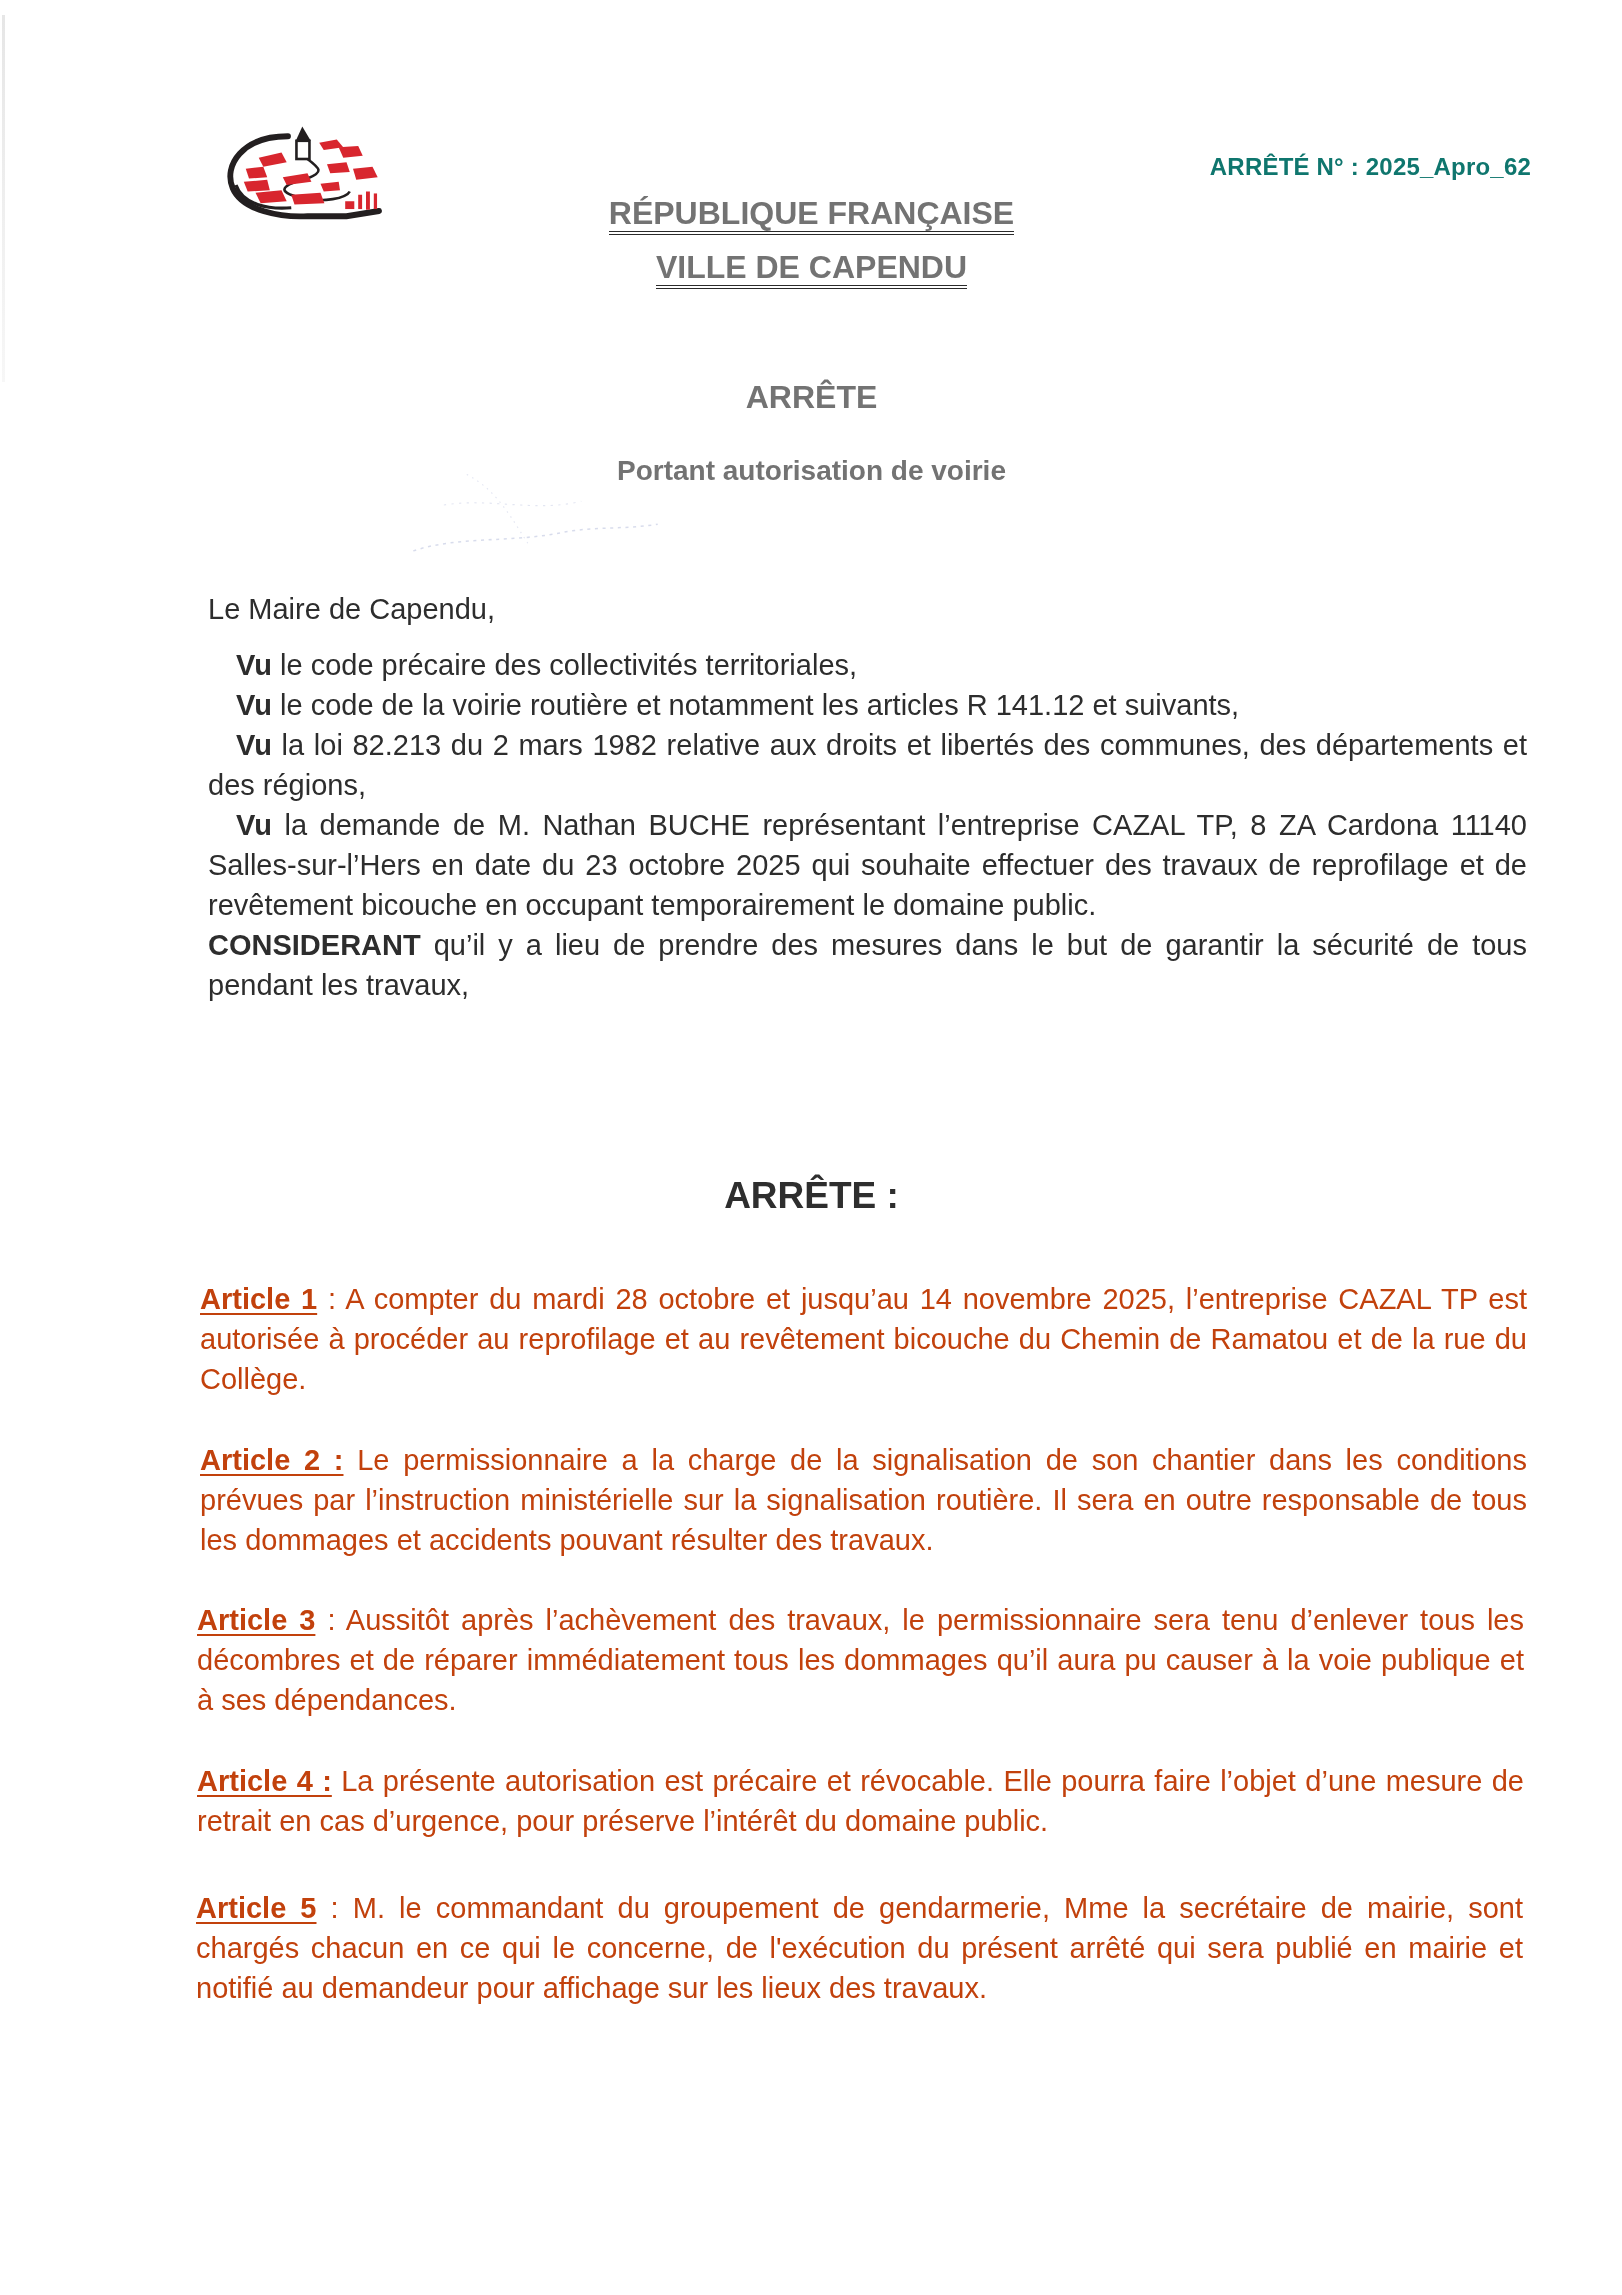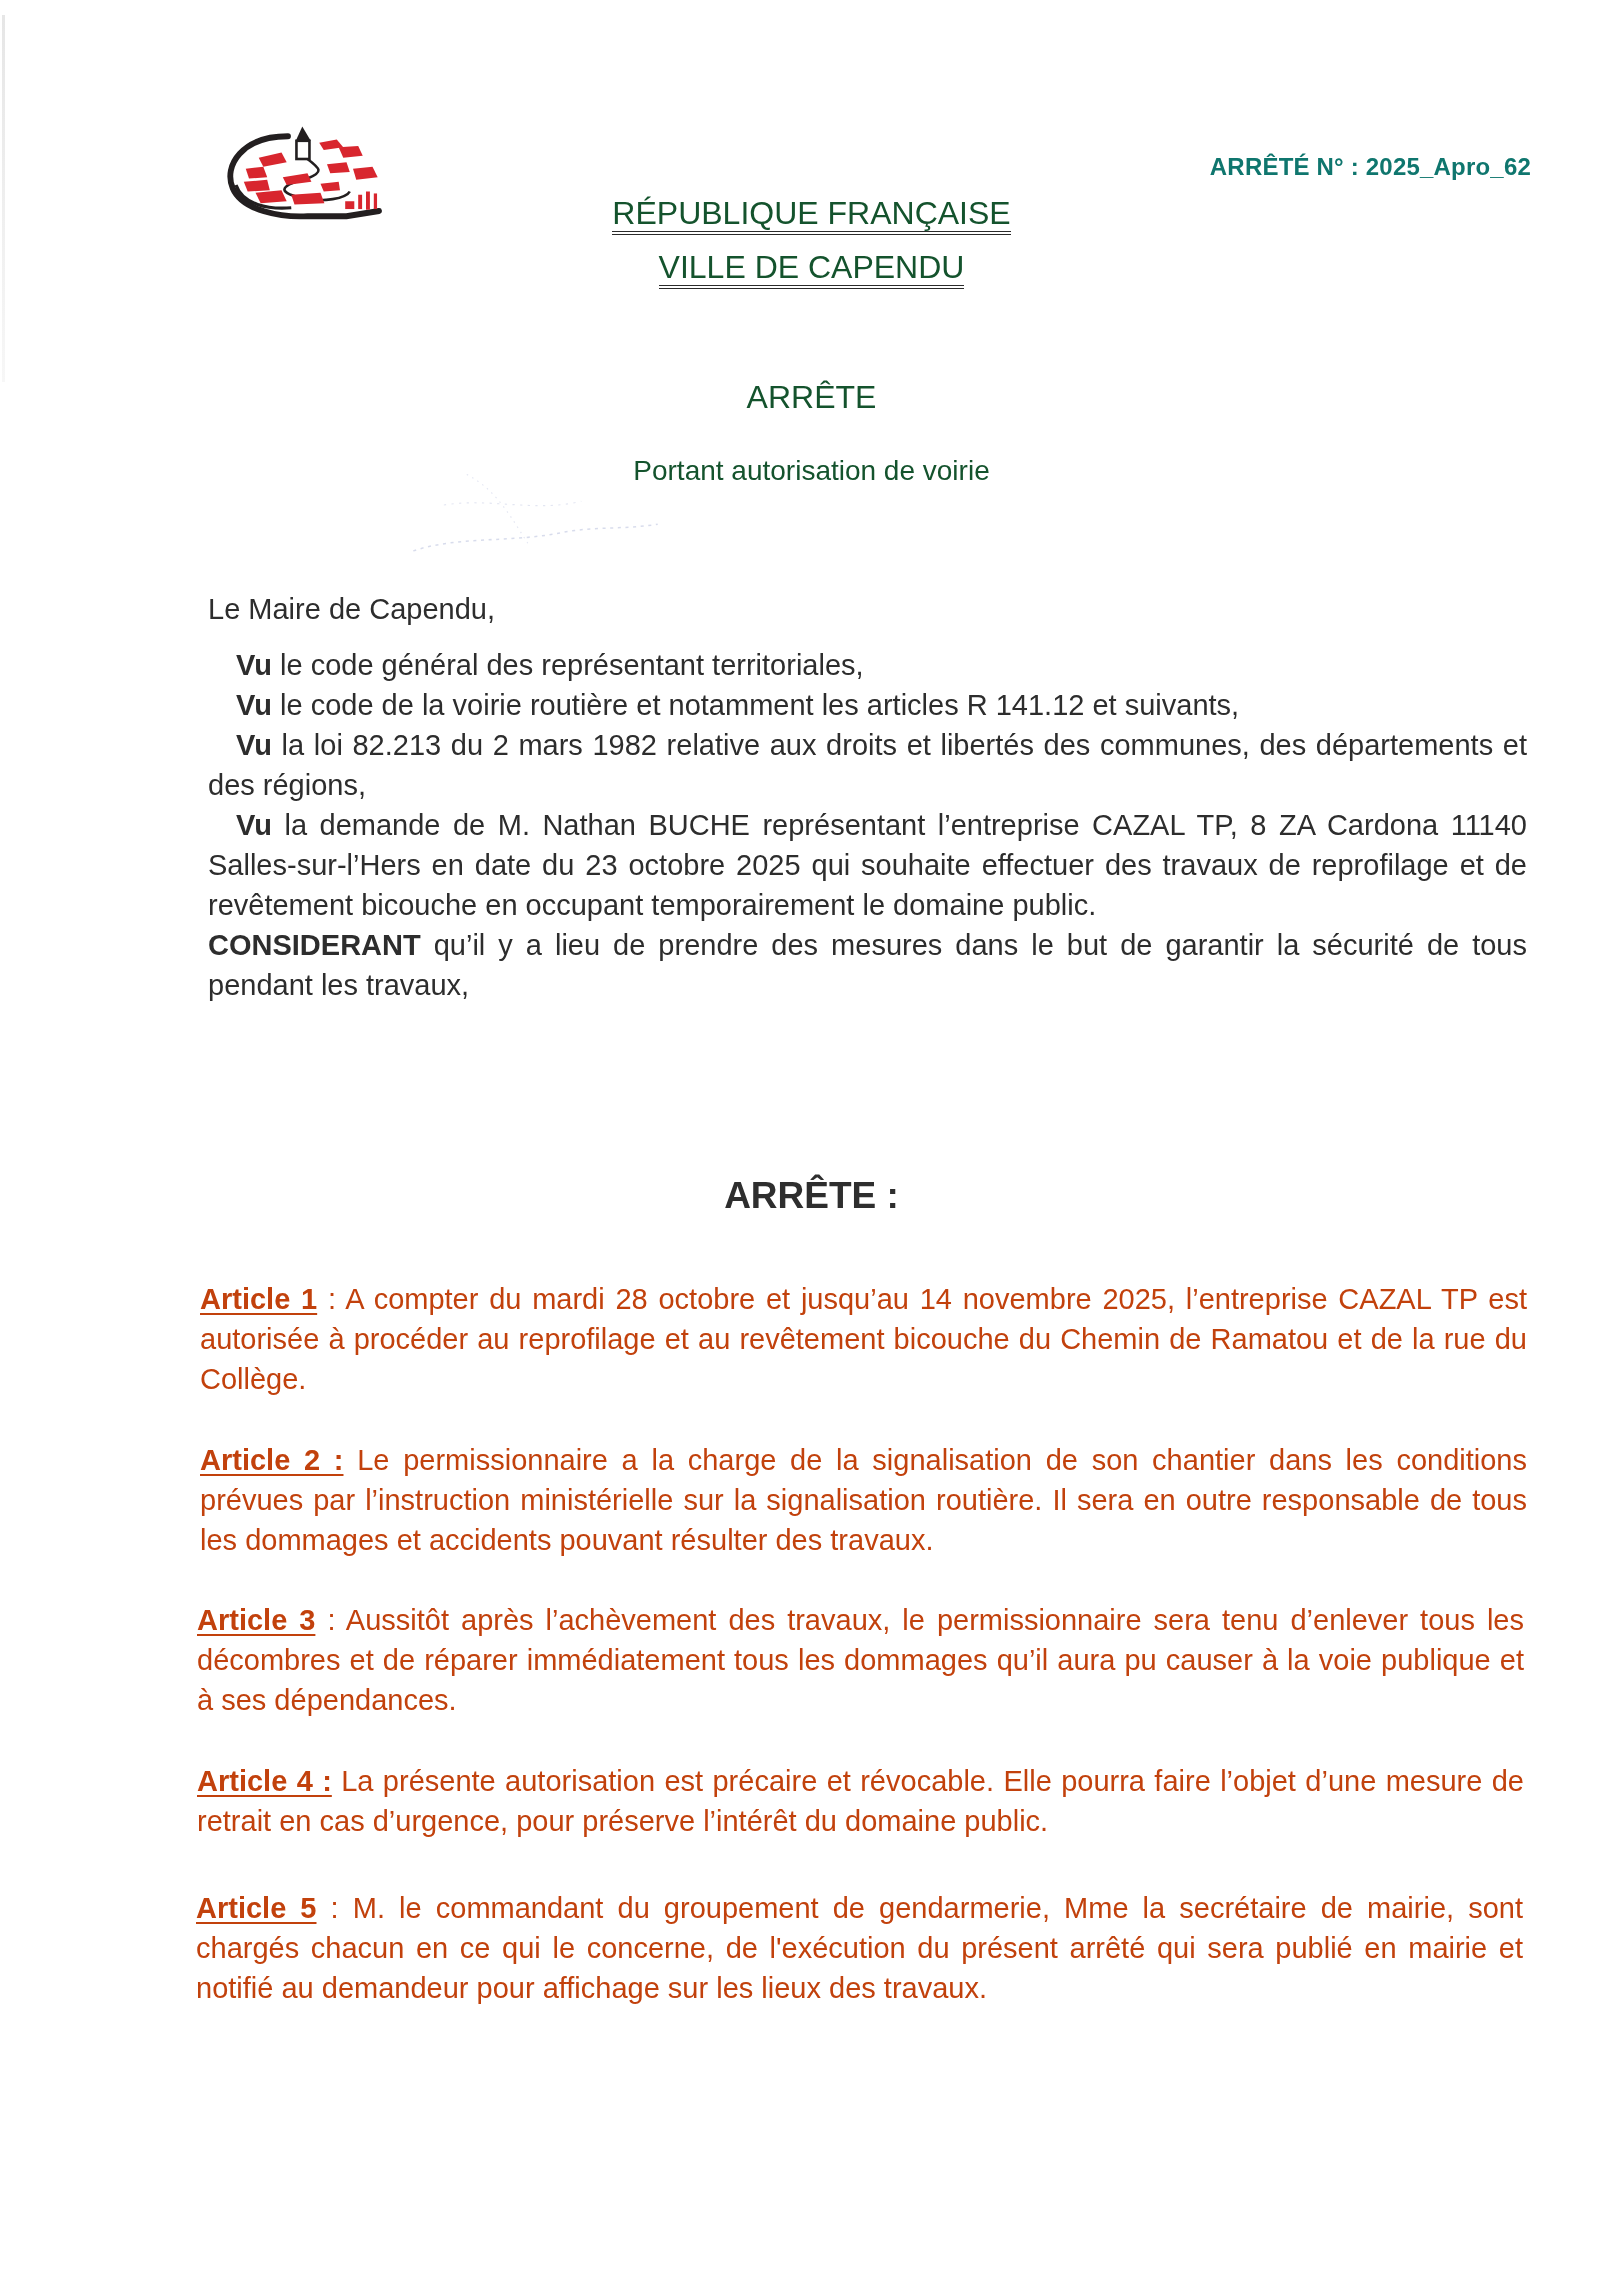"RÉPUBLIQUE FRANÇAISE" .header-line { color: #14532d -> #737373; font-weight: normal -> bold }
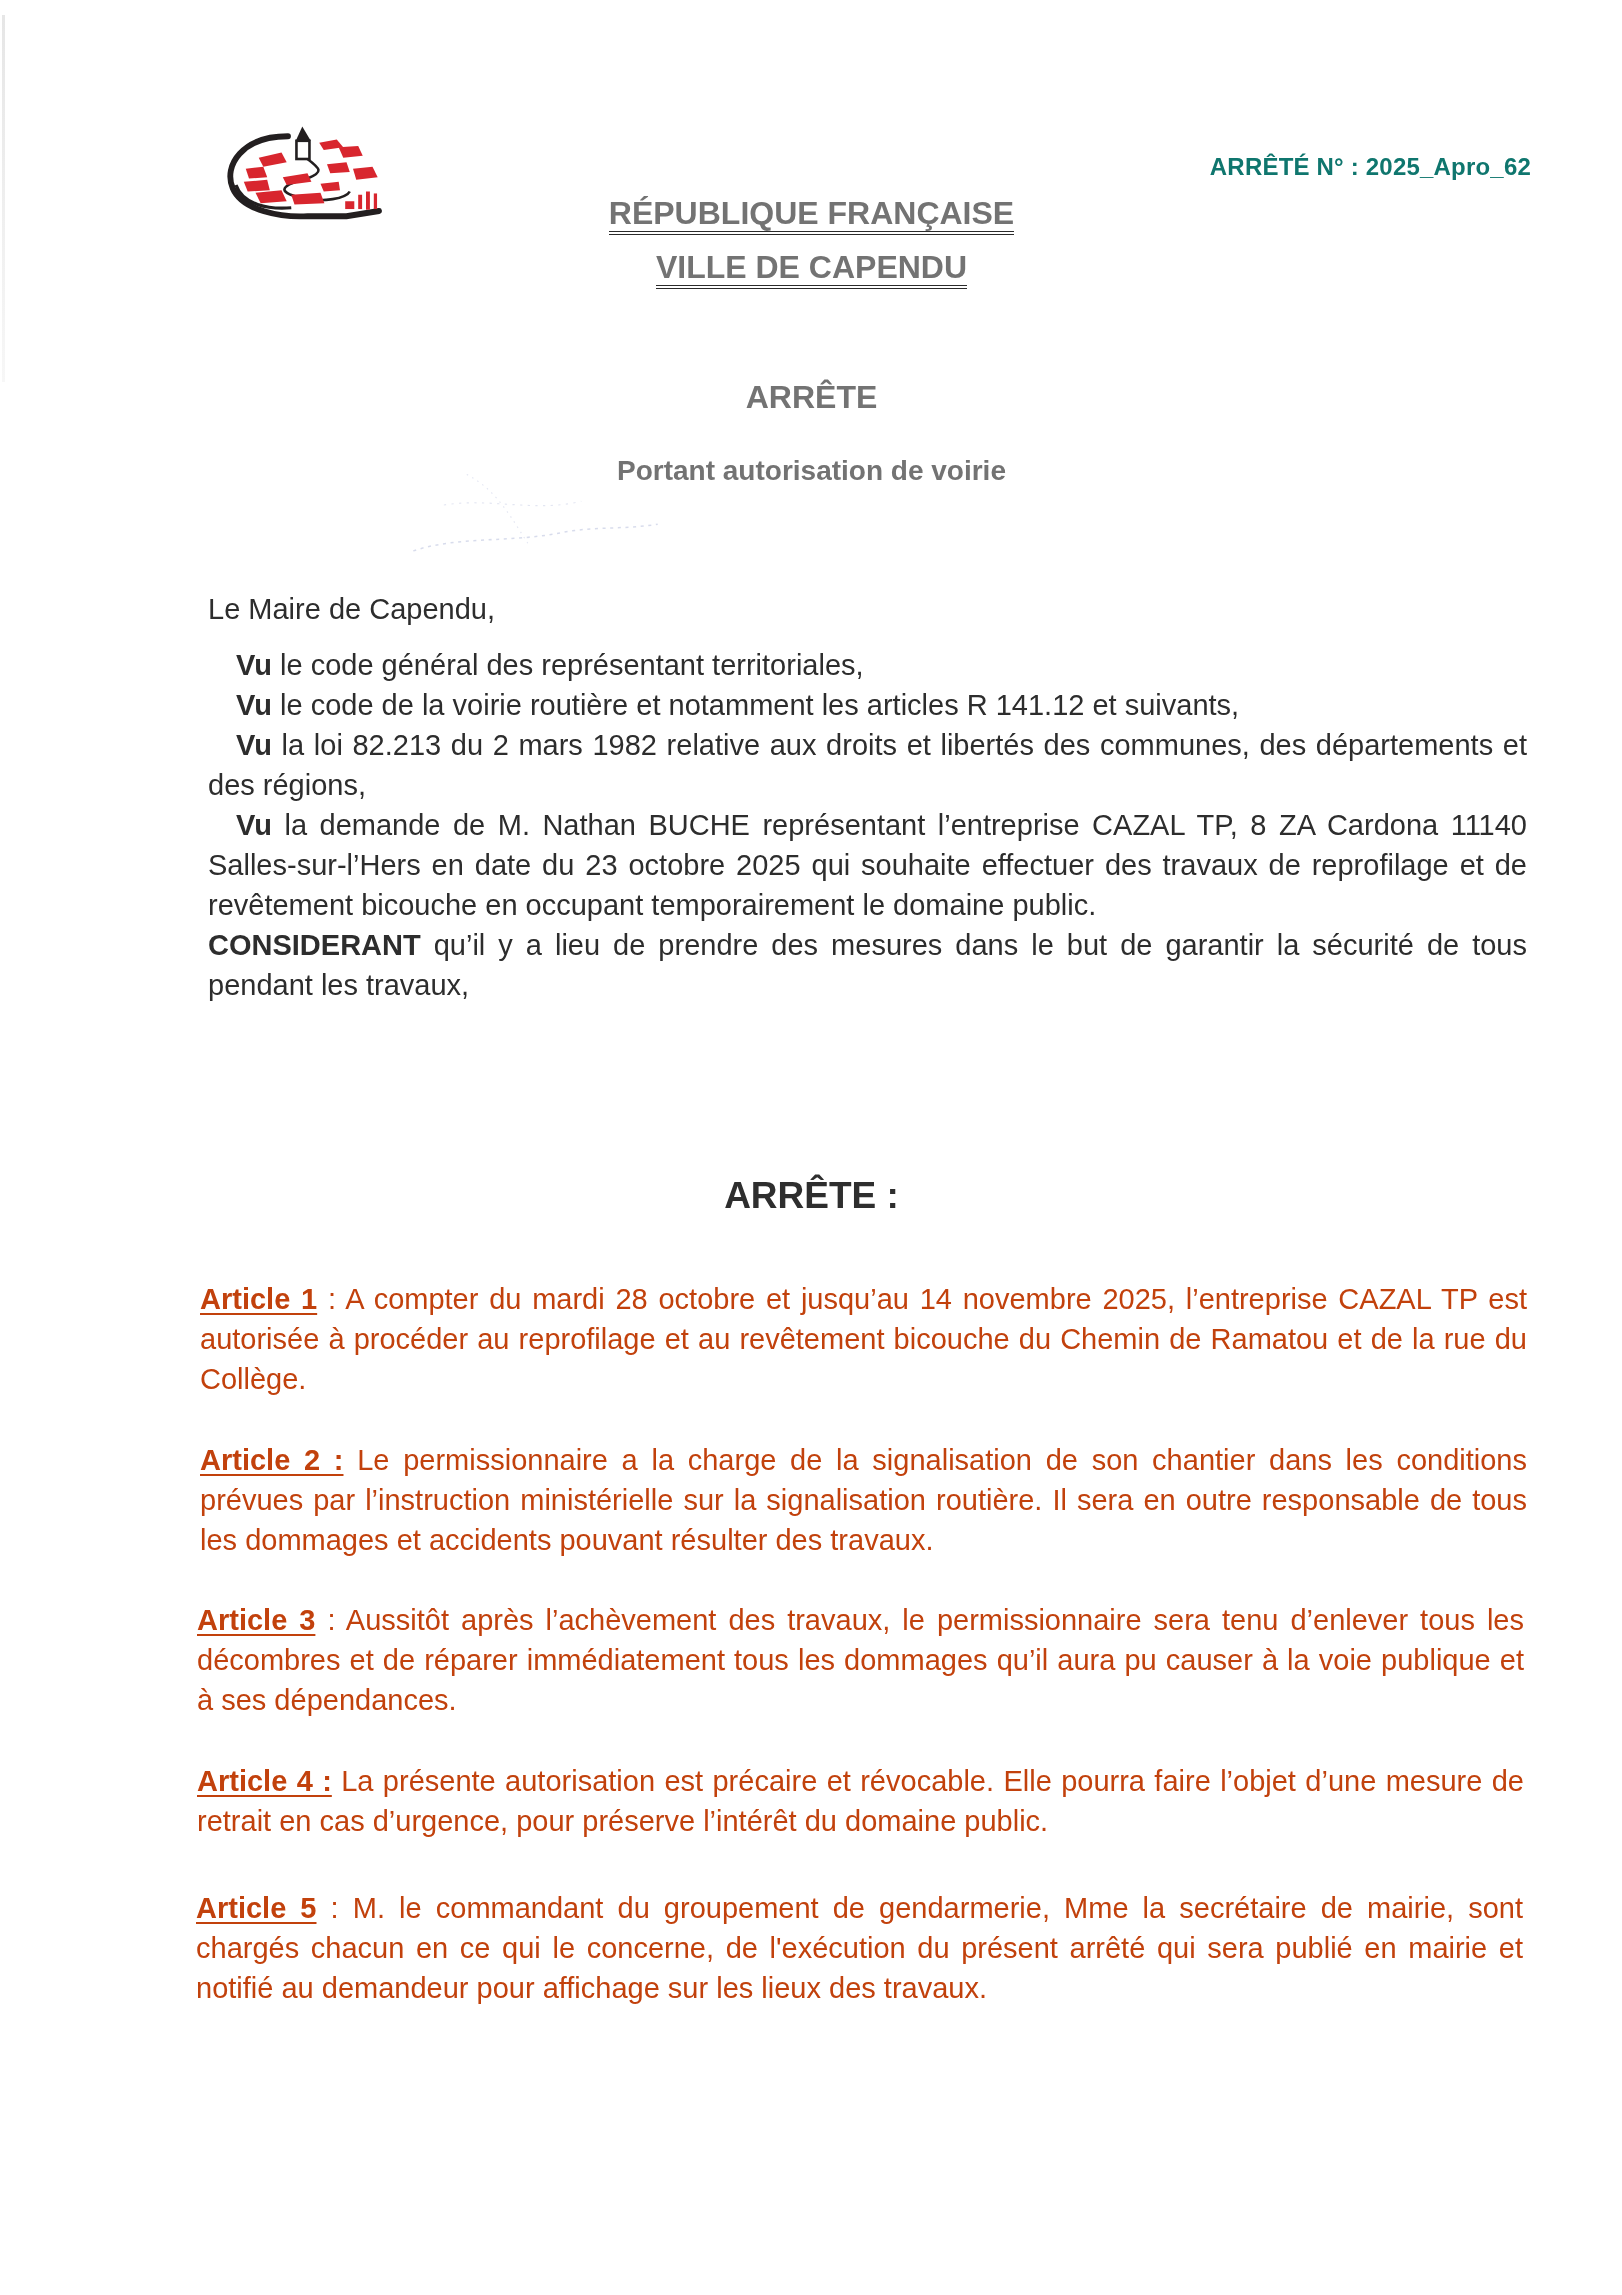"le code général des représentant" span { text: général des représentant -> précaire des collectivités }
